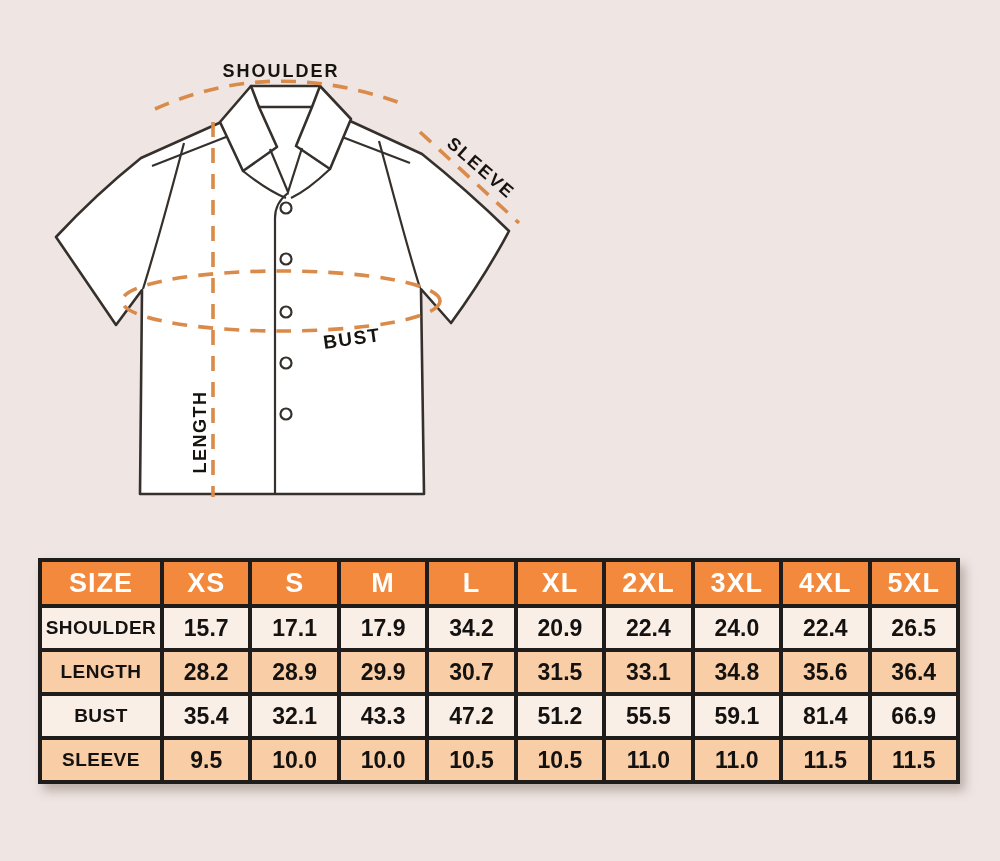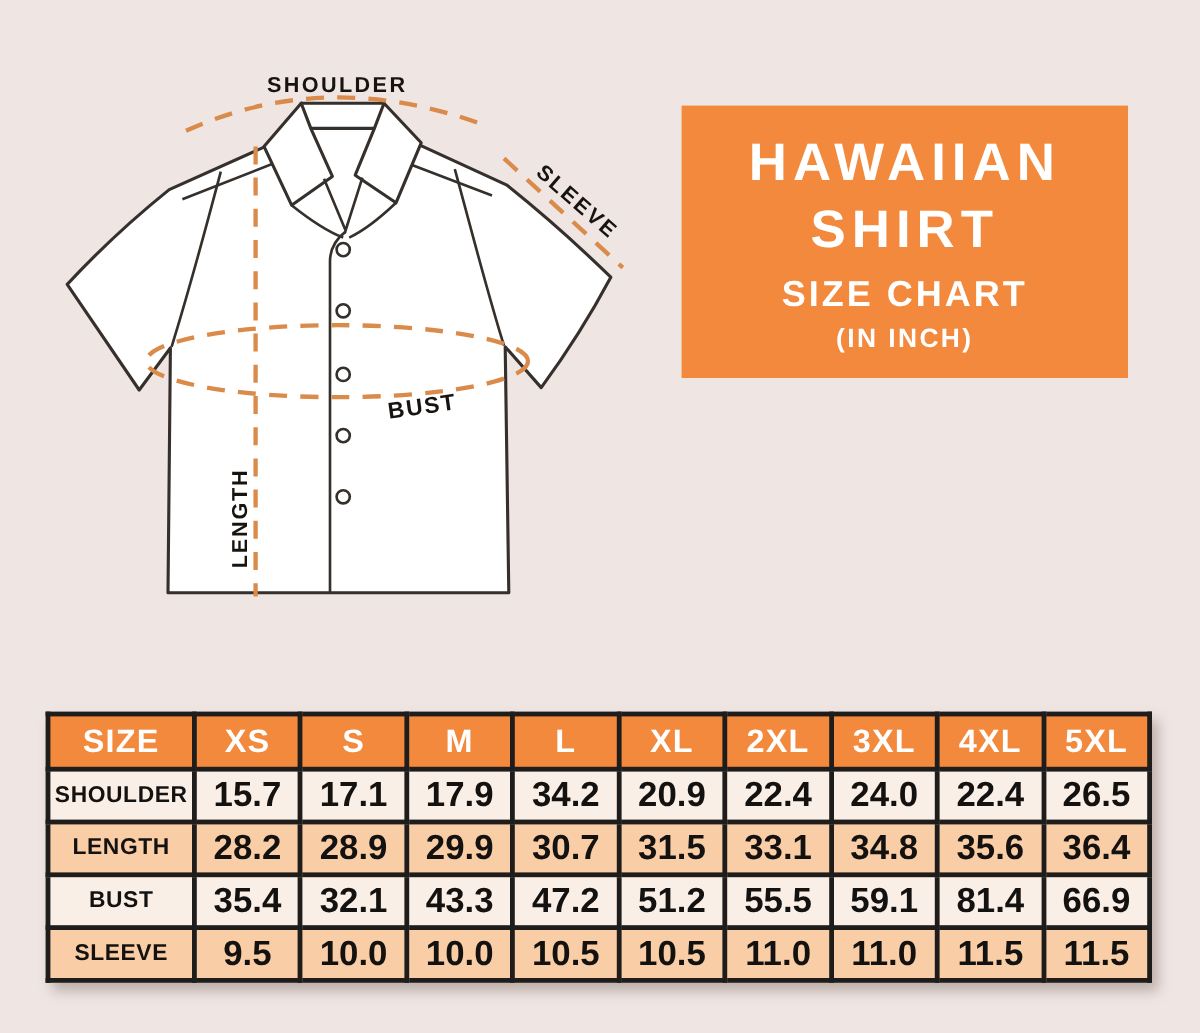"HAWAIIAN" div.title-box { html: <div> <div>HAWAIIAN</div> <div>SHIRT</div> <div>SIZE CHART</div> <div>(IN INCH)</div> </div> -> none }
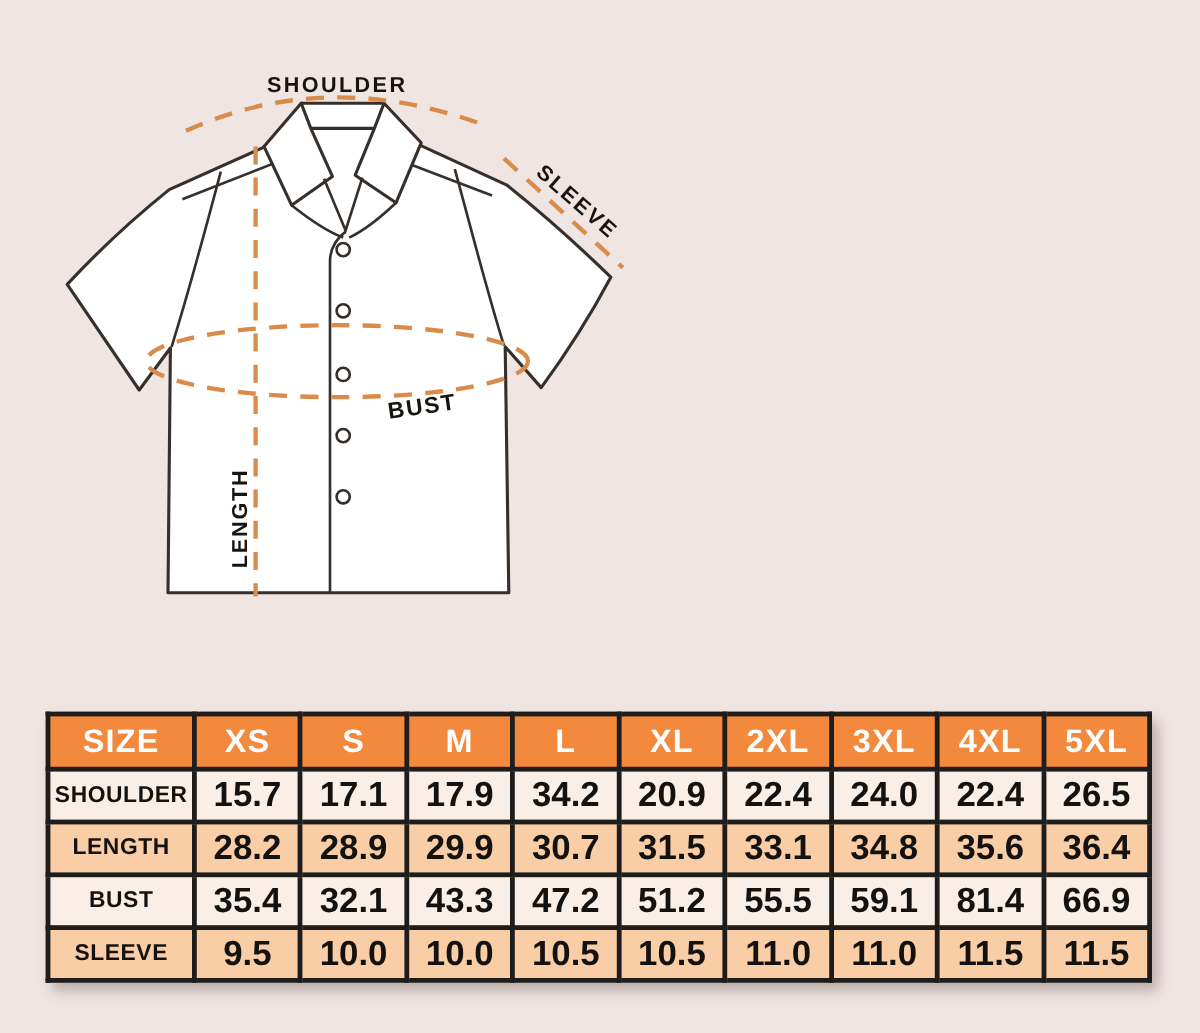"SIZE" .size-table { margin-top: 35px -> none }
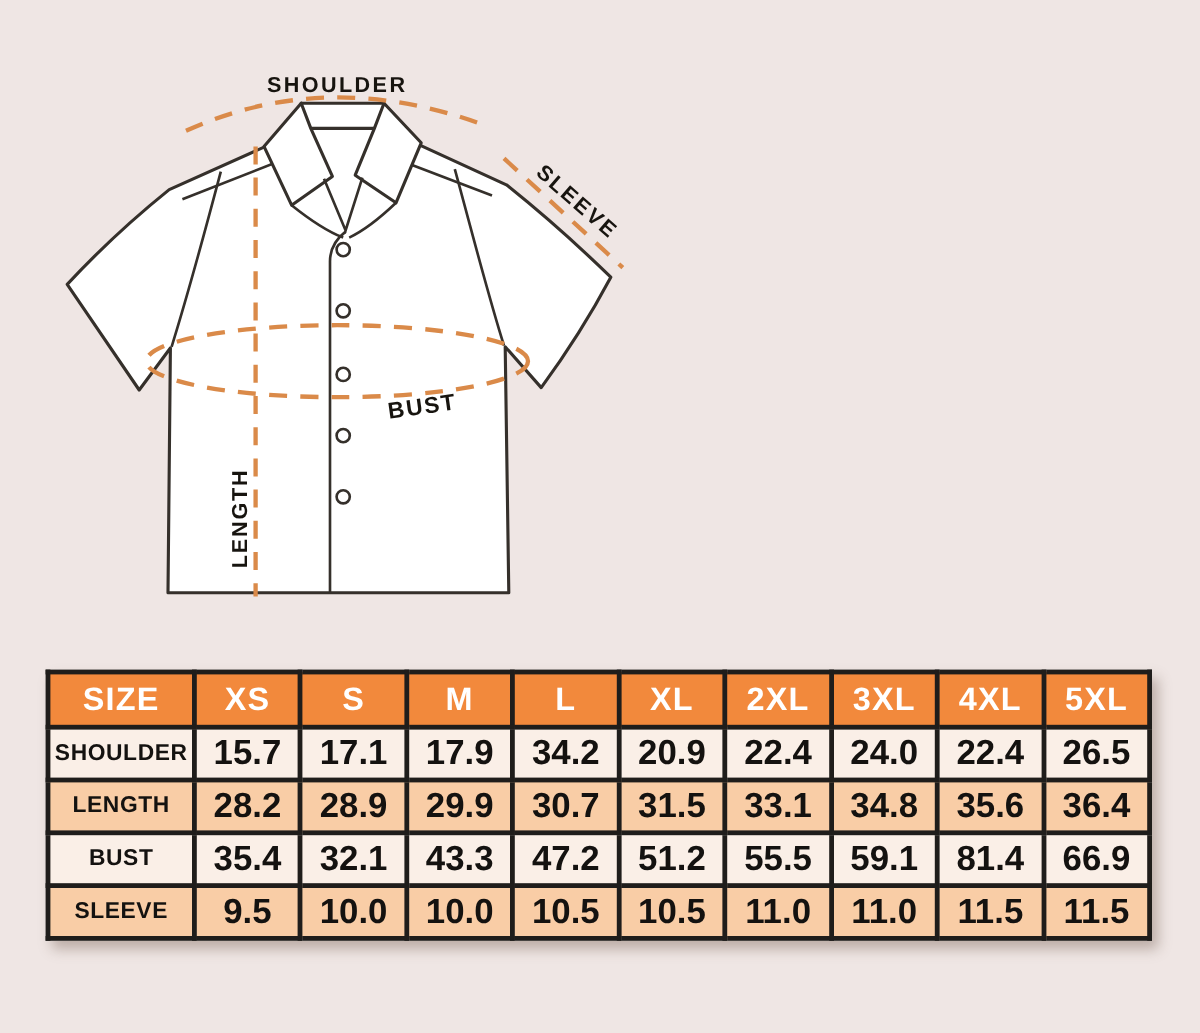"15.7" .size-table td { font-size: 29px -> 23px }
